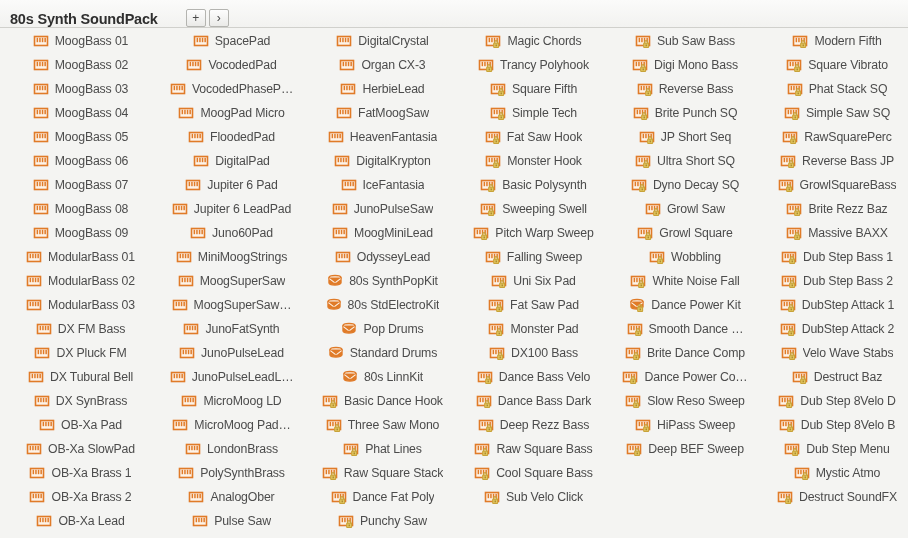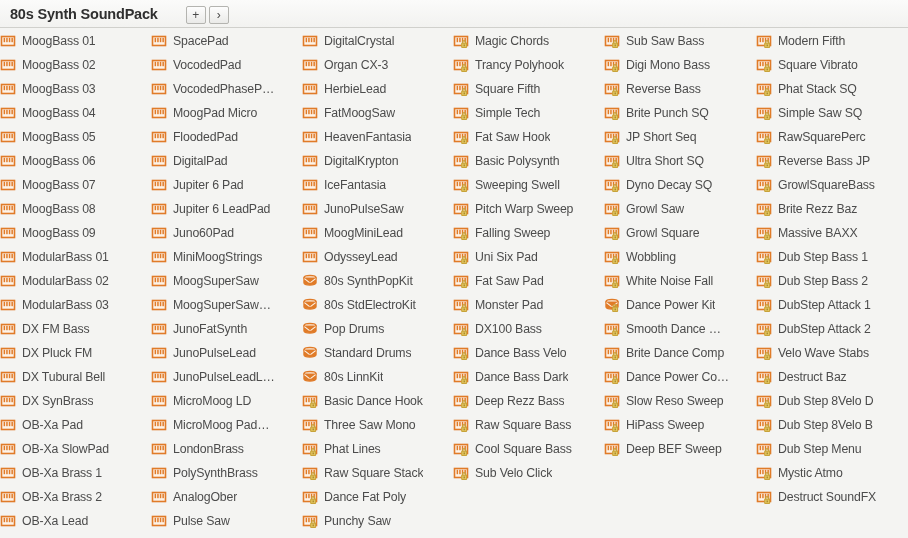"80s Synth SoundPack" #header { align-items: flex-start -> flex-end; padding: 6px 10px -> 0 10px }
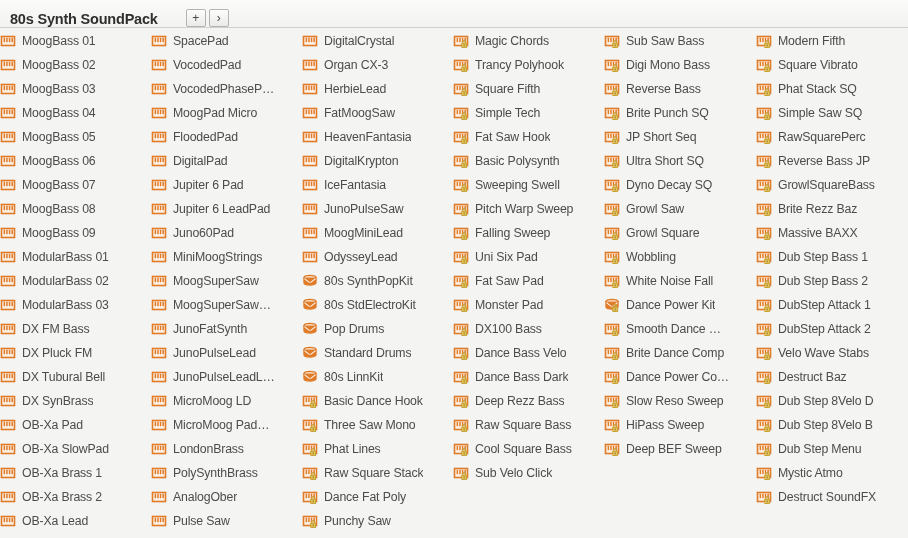"MoogBass 01" .column { align-items: none -> center; padding-left: 0 -> 12px }
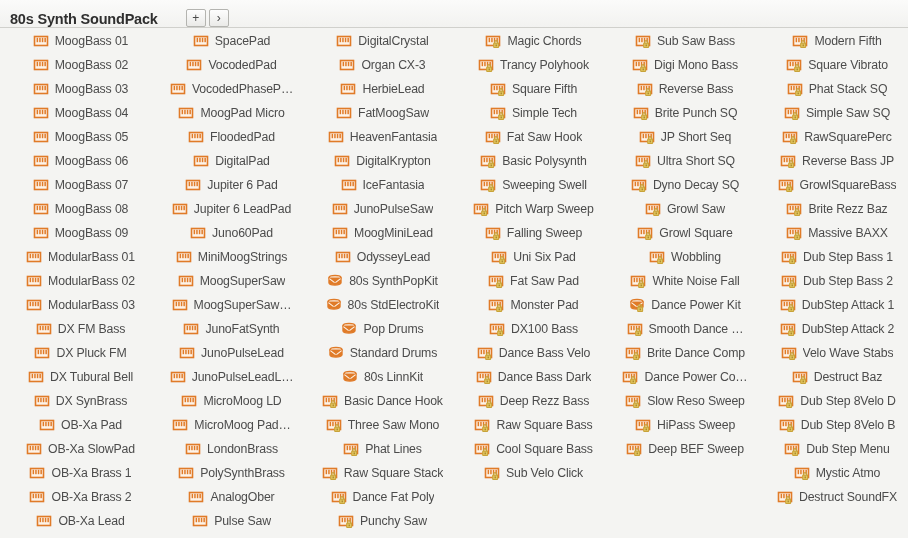"Monster Hook" div.list-item { html: none -> <div> <span> <svg> <rect></rect> <rect></rect> <rect></rect> <rect></rect> <rect></rect> </svg> <svg> <path></path> <rect></rect> <rect></rect> </svg> </span> <span>Monster Hook</span> </div> }
